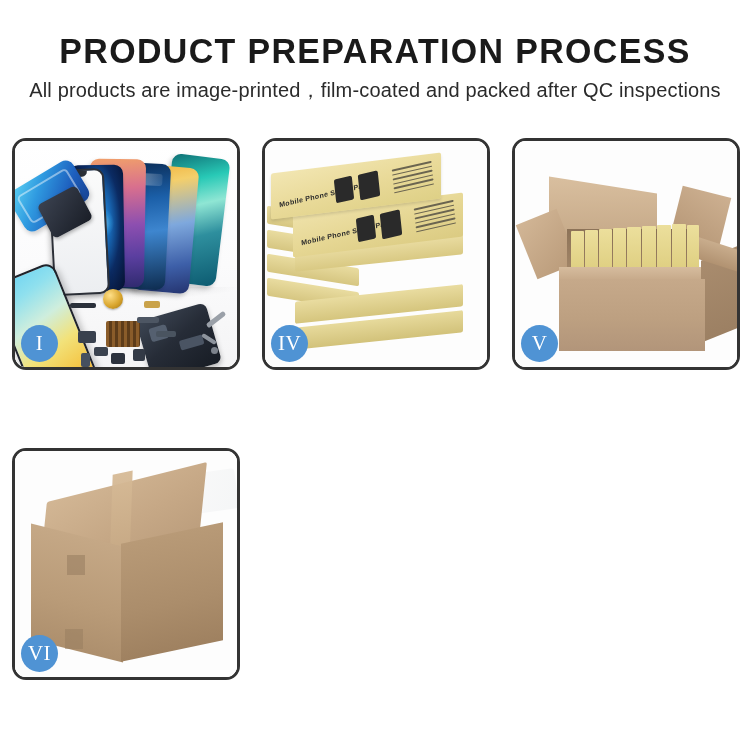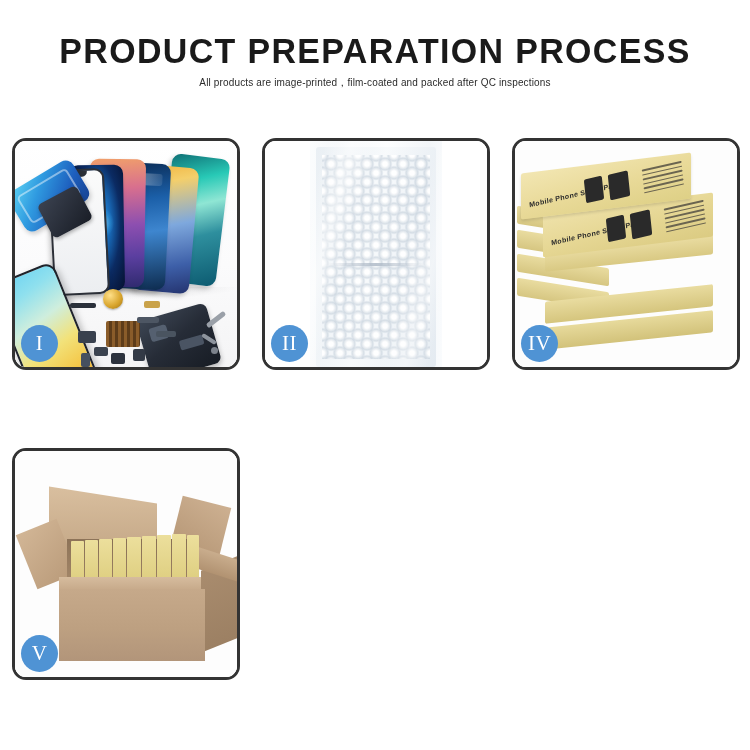"All products are" #subtitle { font-size: 10px -> 20px; margin-top: 0 -> 7px }
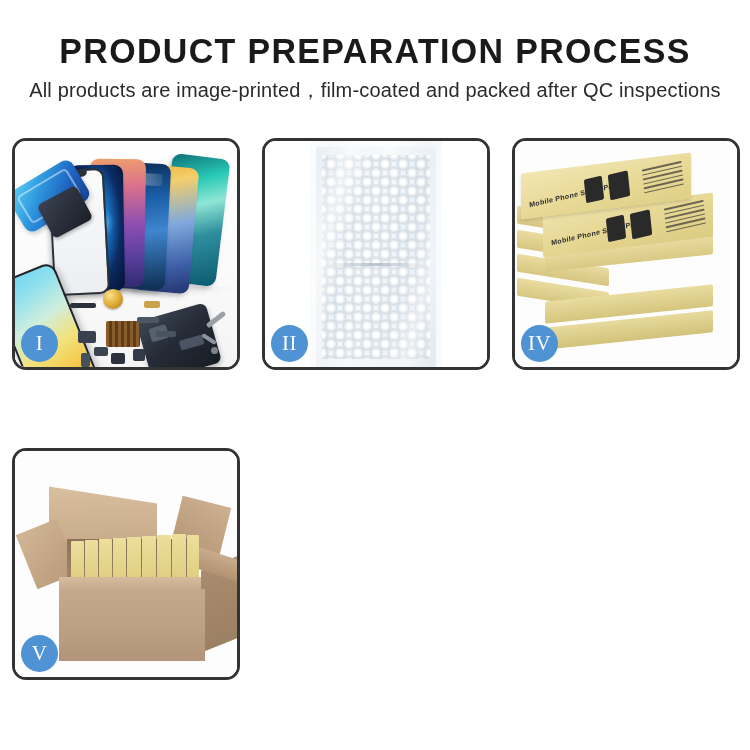"II" div.panel { html: <div> <div> <div> <div></div> <div></div> <div></div> <div></div> <div></div> </div> </div> <div>II</div> </div> -> none }
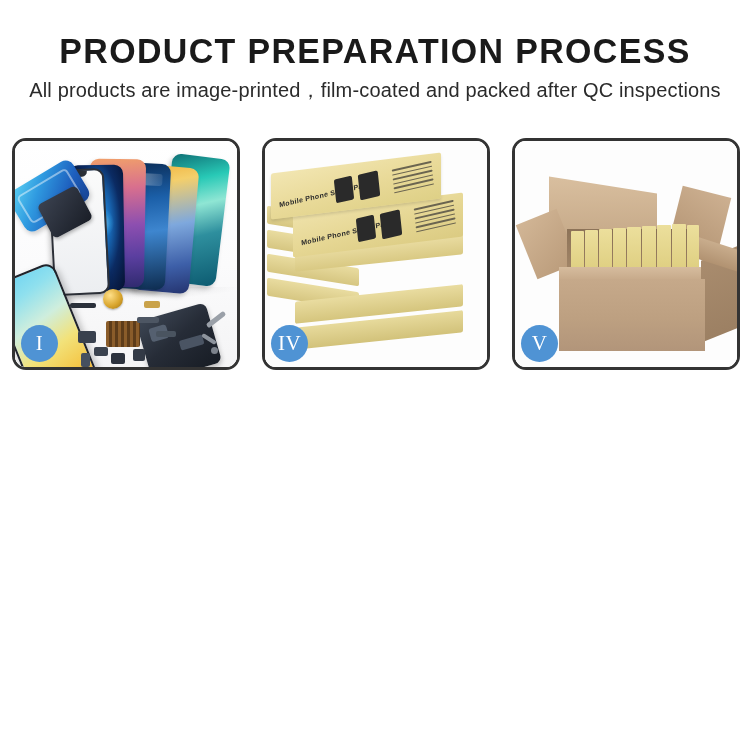"VI" div.panel { html: none -> <div> <div> <div> <div></div> <div></div> <div></div> <div></div> <div></div> <div></div> <div></div> </div> </div> <div>VI</div> </div> }
